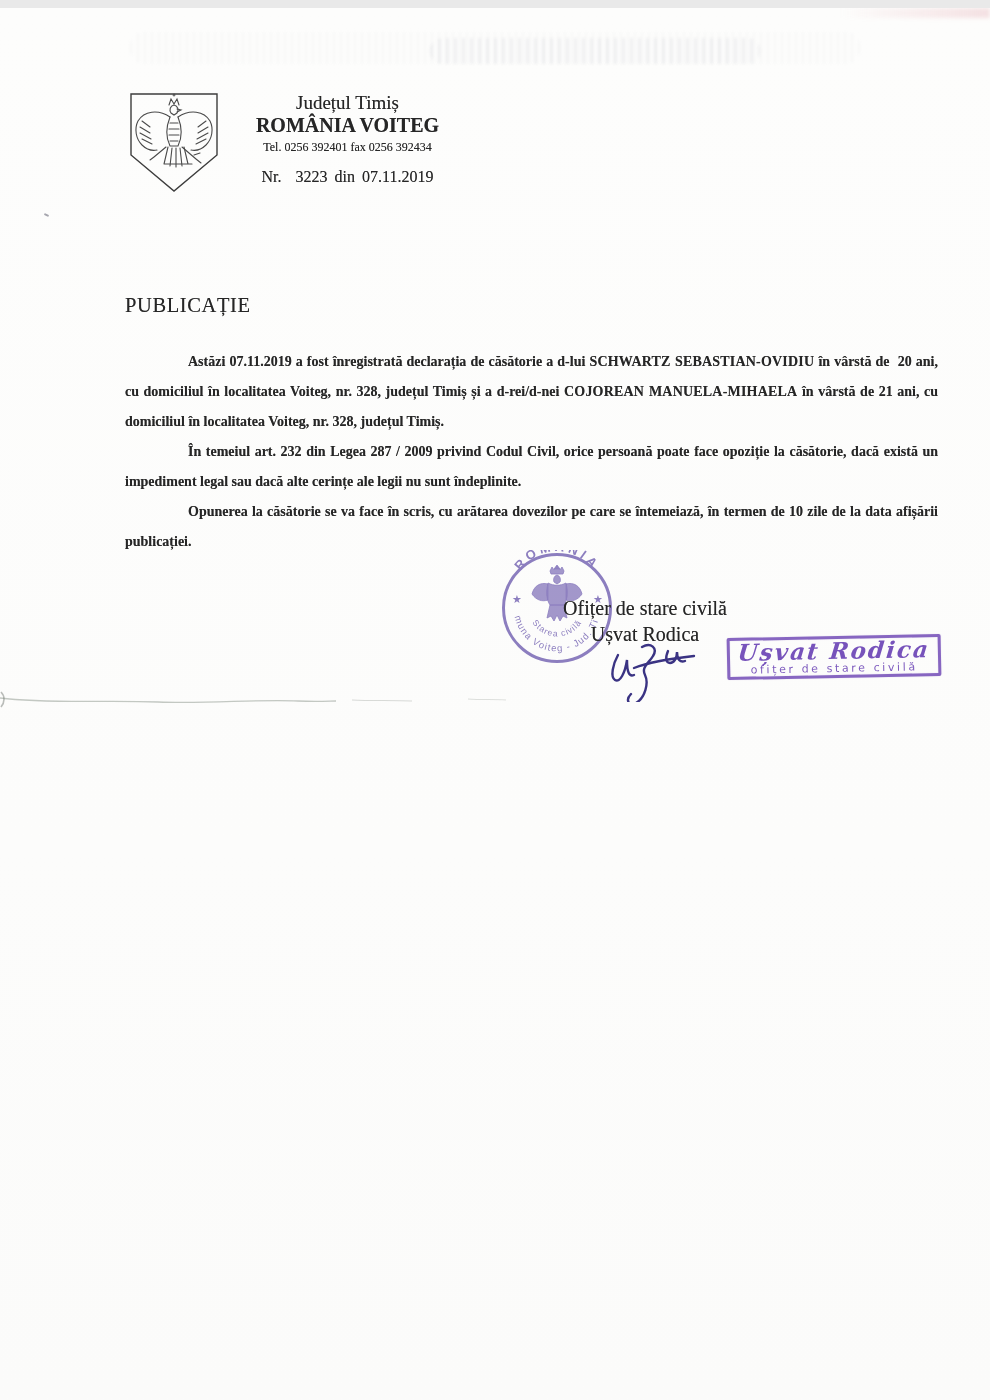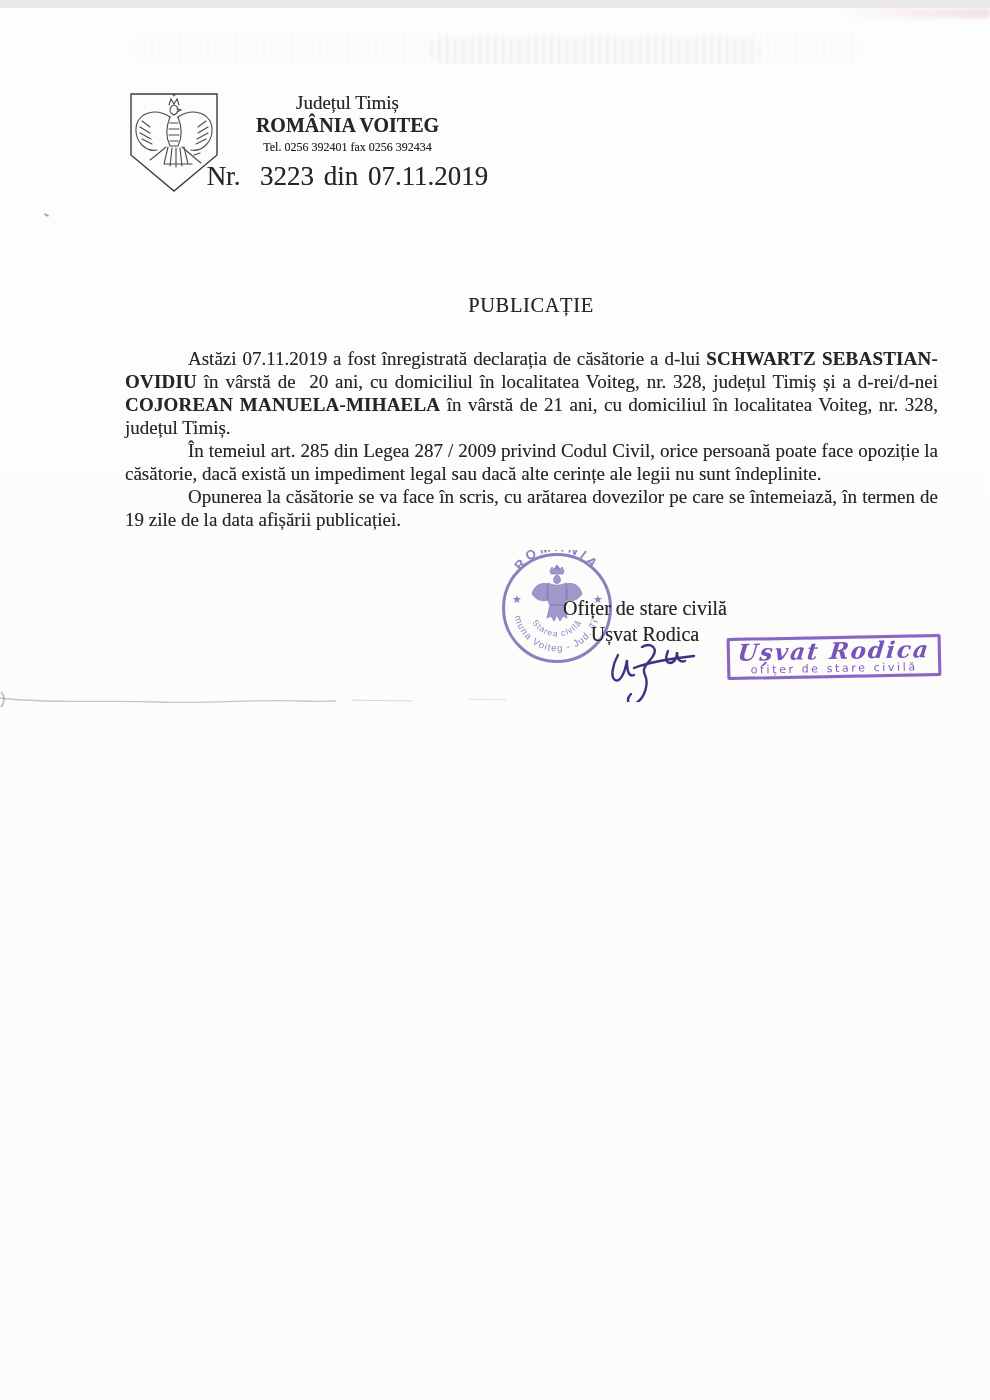"Nr. 3223 din 07.11.2019" .header-registration { font-size: 27px -> 16px }
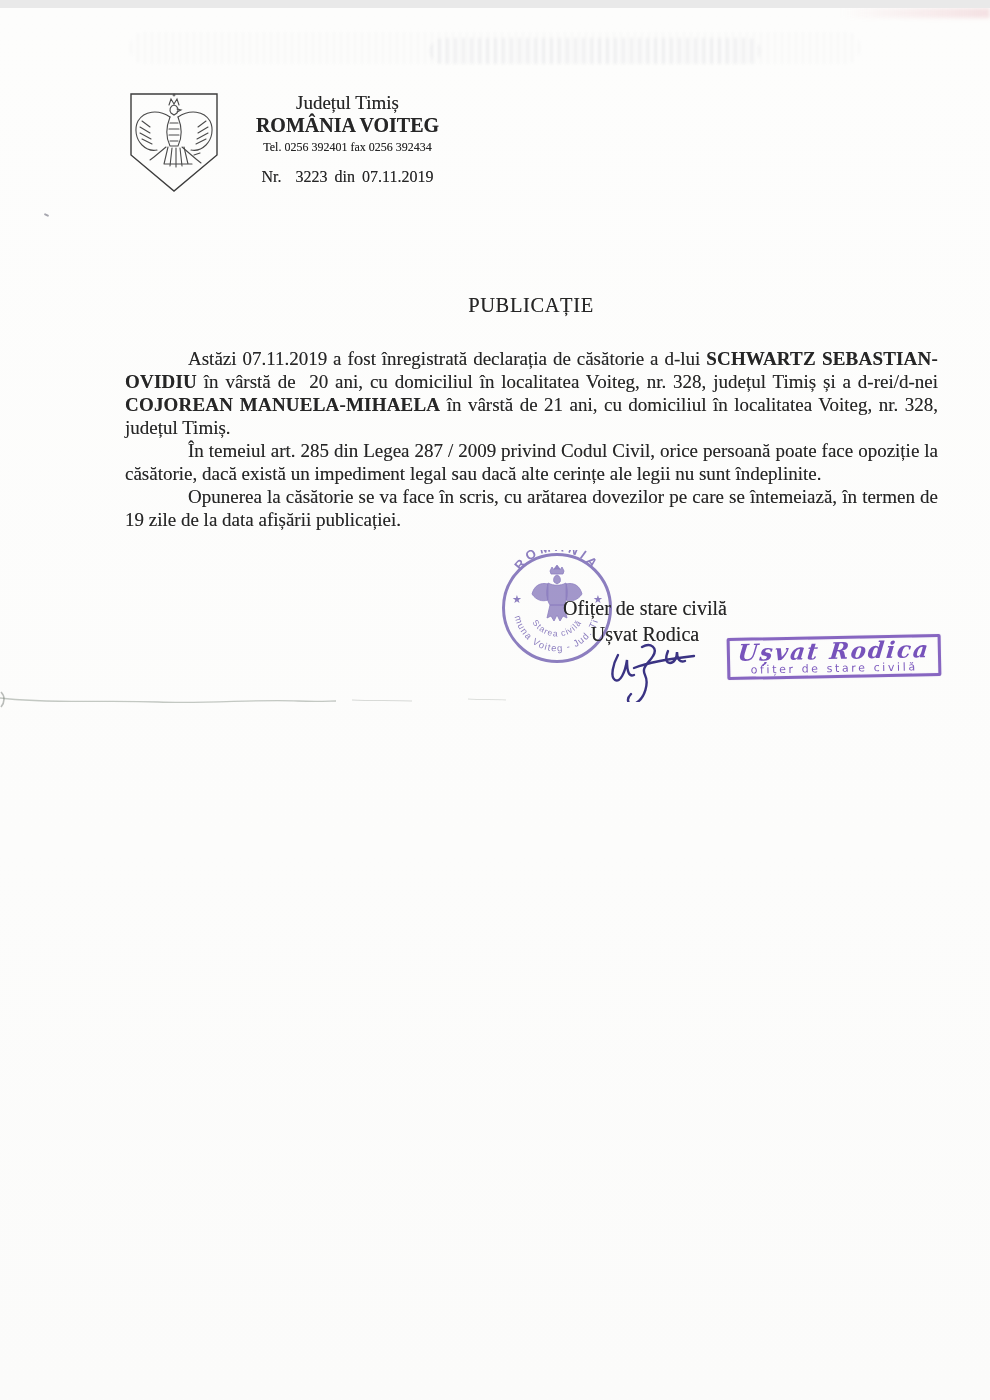"PUBLICAȚIE" .doc-title { text-align: center -> none }
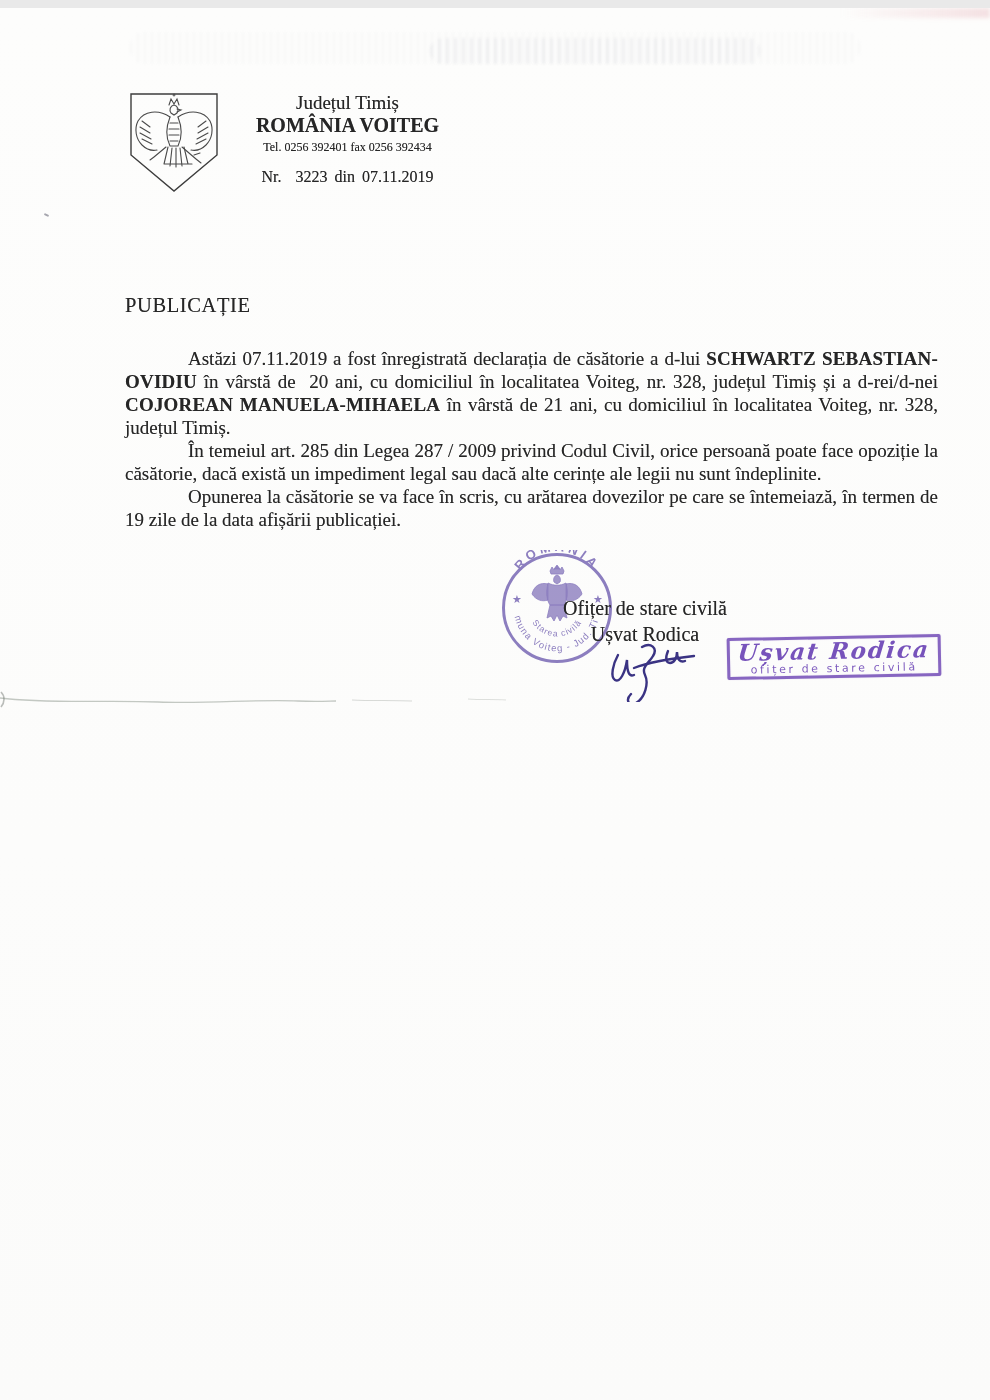"Astăzi 07.11.2019 a fost înregistrată" .doc-body { font-size: 19px -> 14px; font-weight: none -> bold; line-height: 23px -> 30px }
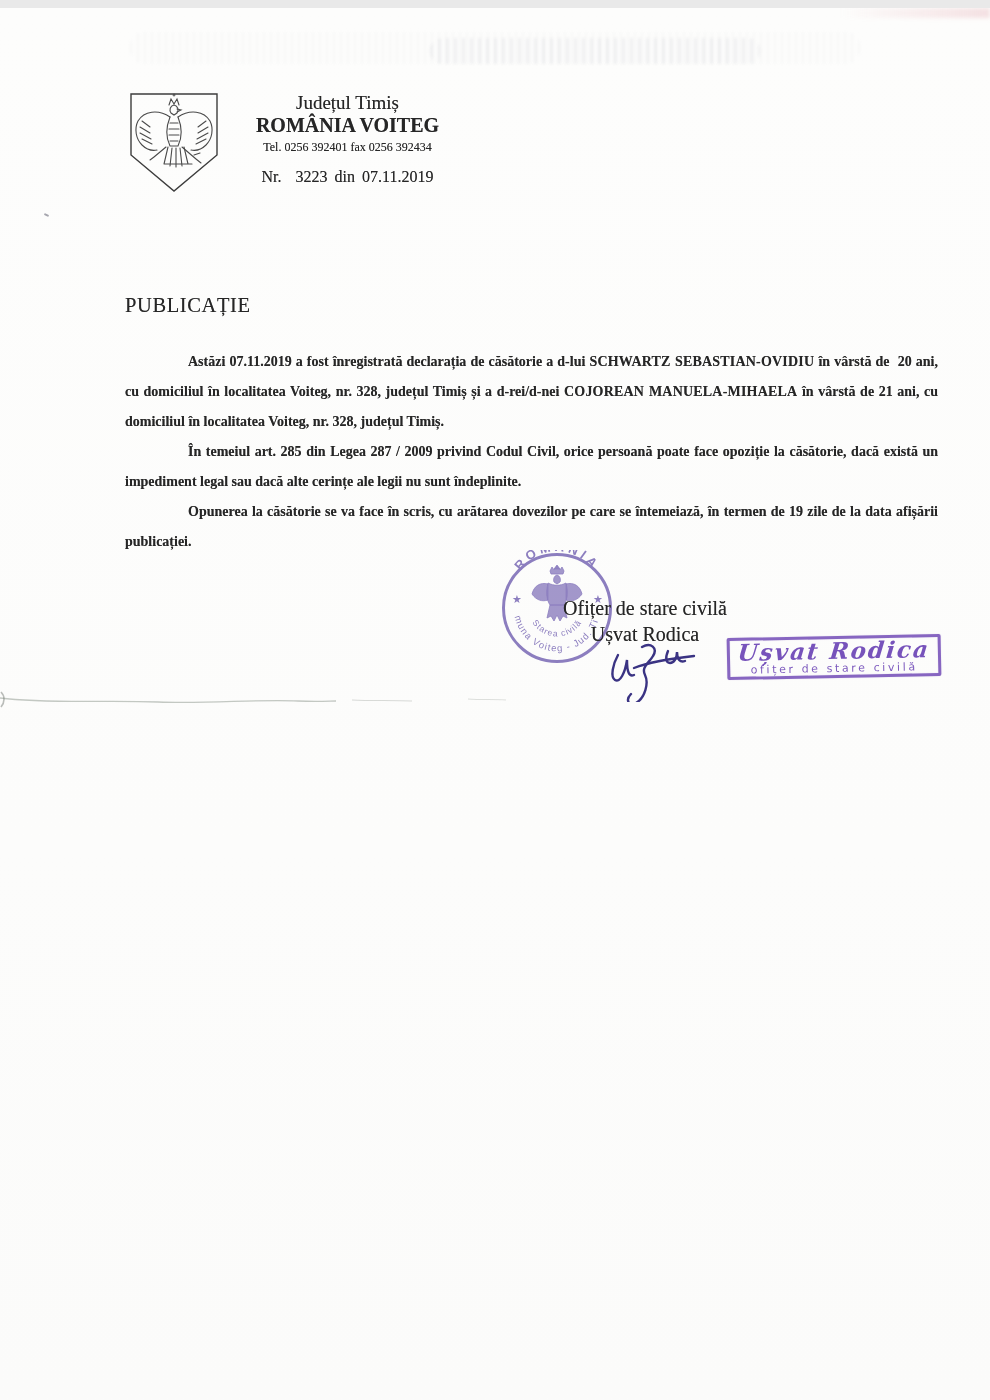"În temeiul art. 285 din" p { text: 285 -> 232 }
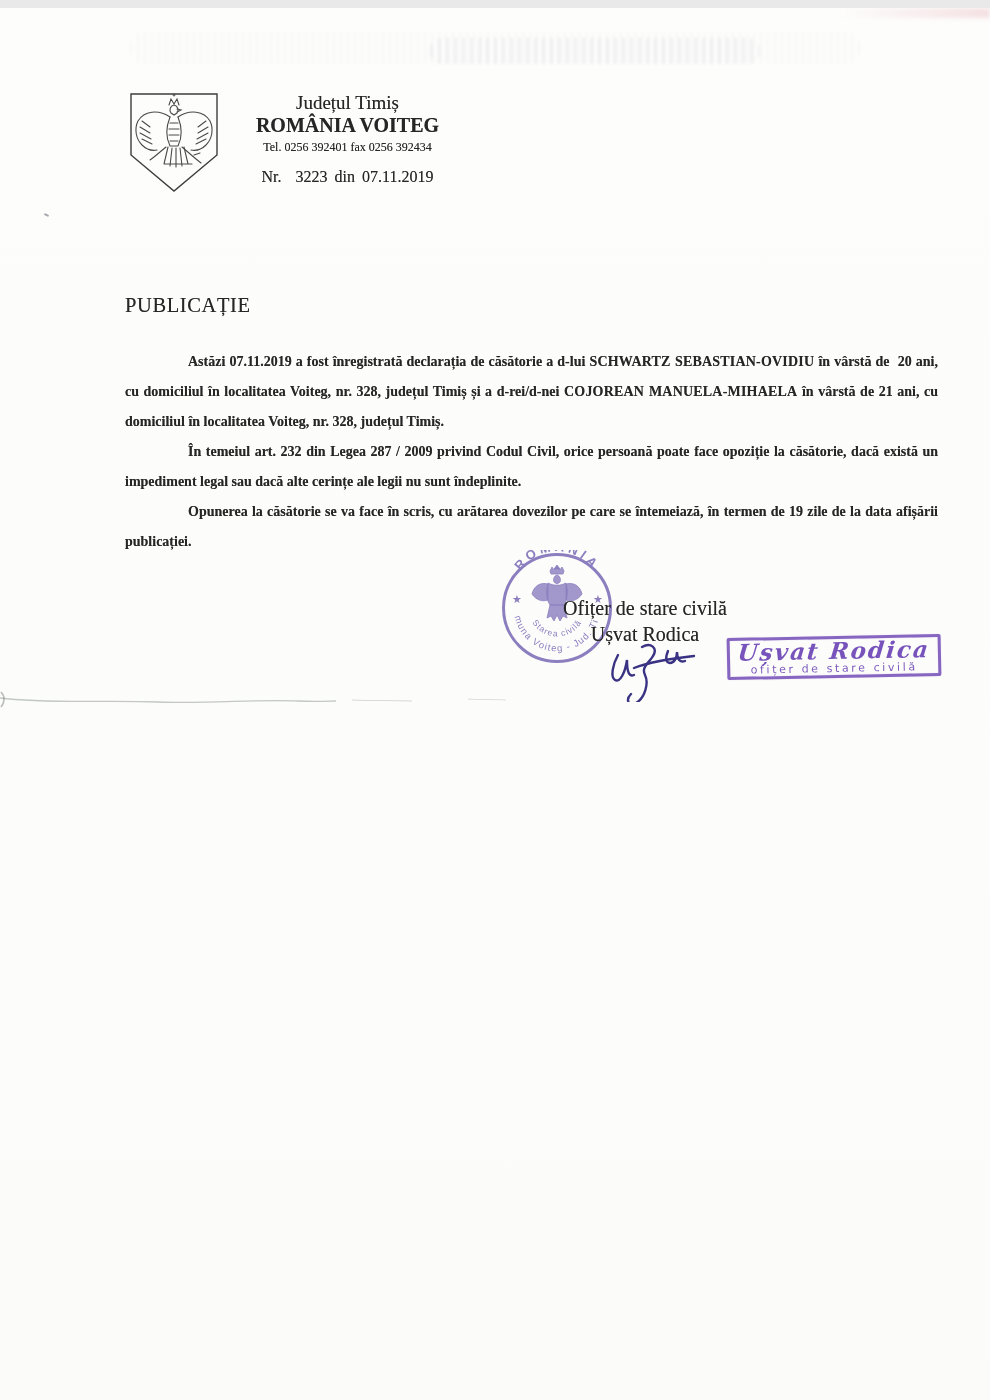"Opunerea la căsătorie se va" p { text: 19 -> 10 }
